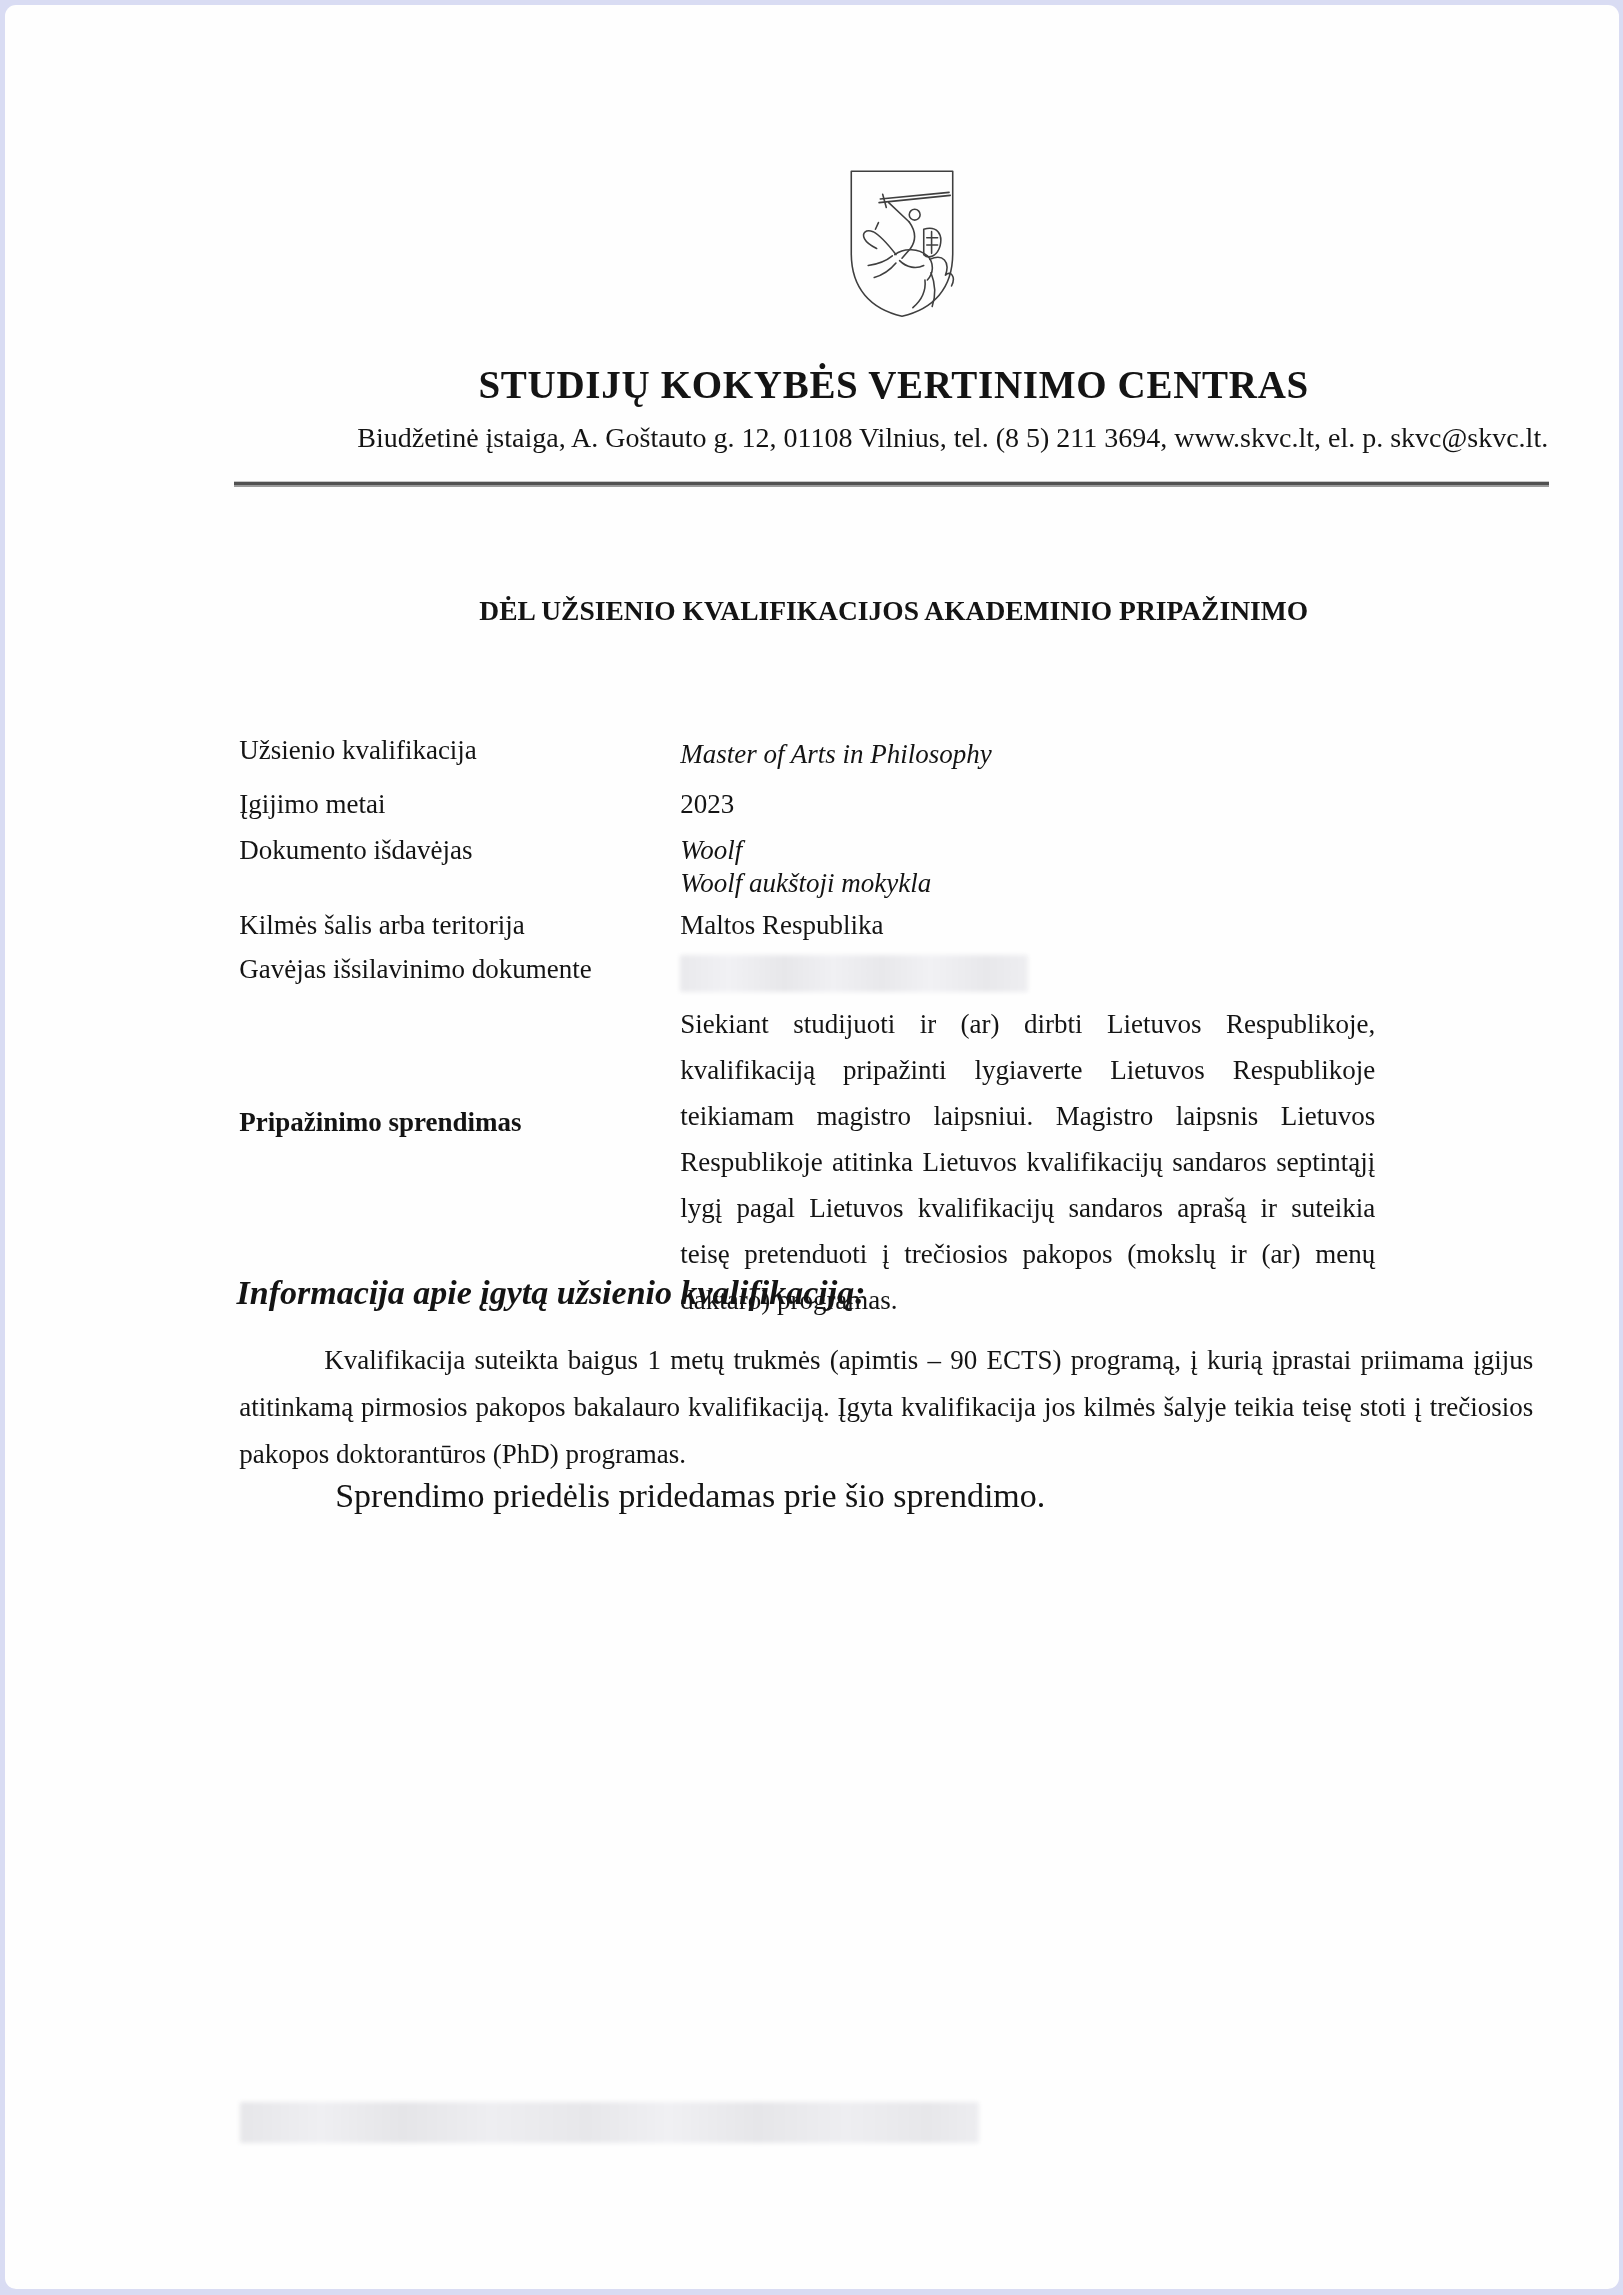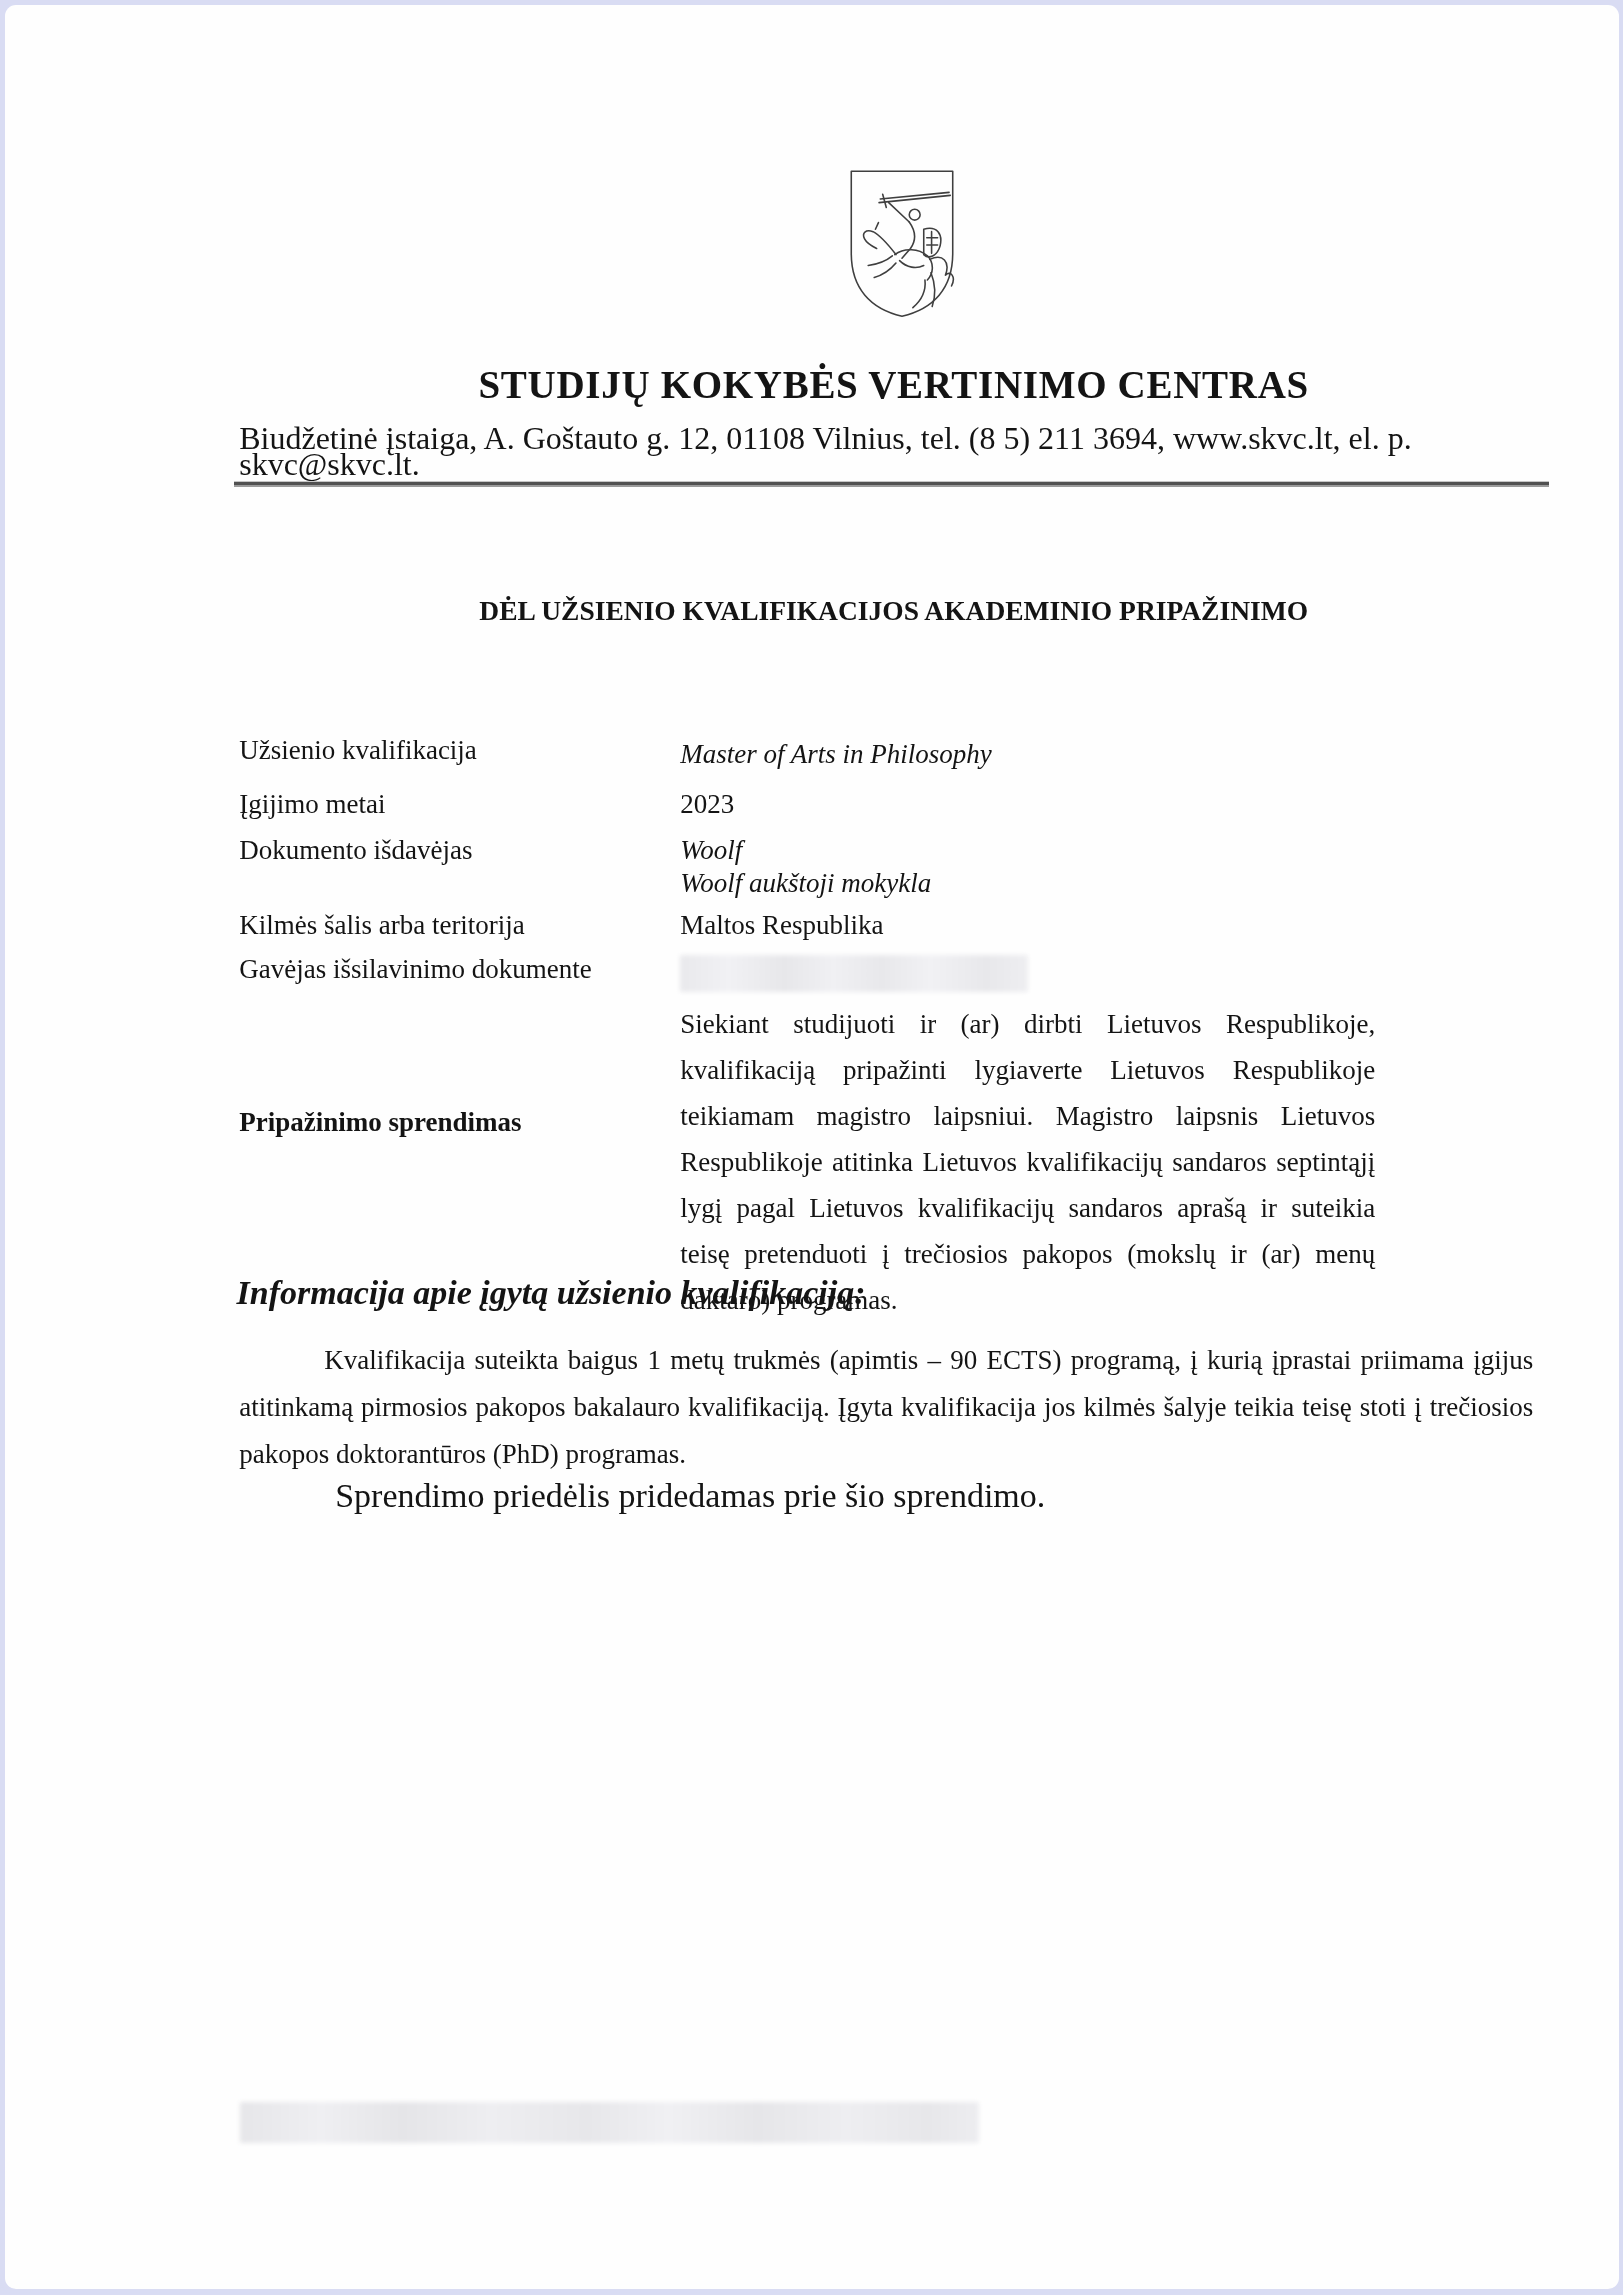"Biudžetinė įstaiga, A. Goštauto g." .org-info { font-size: 32px -> 28px; text-align: left -> right }
